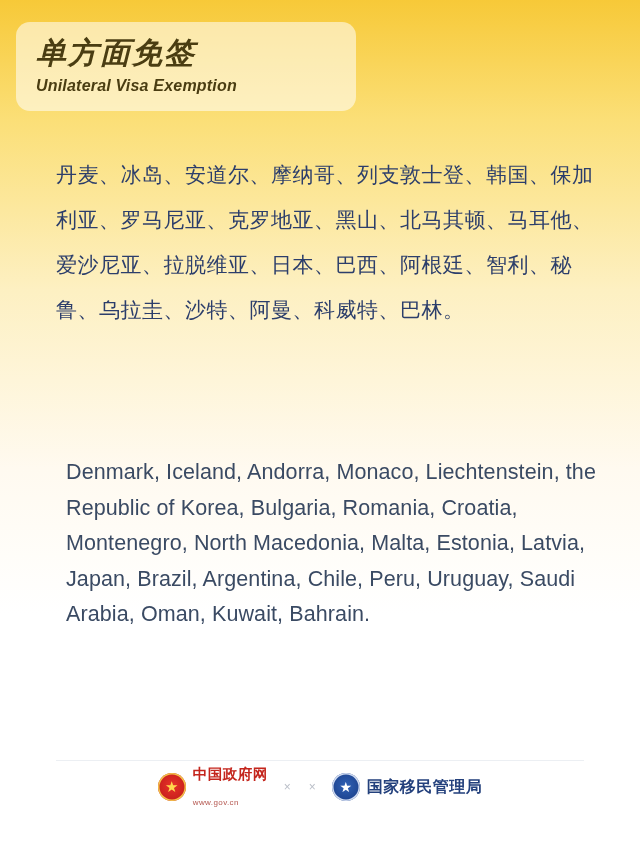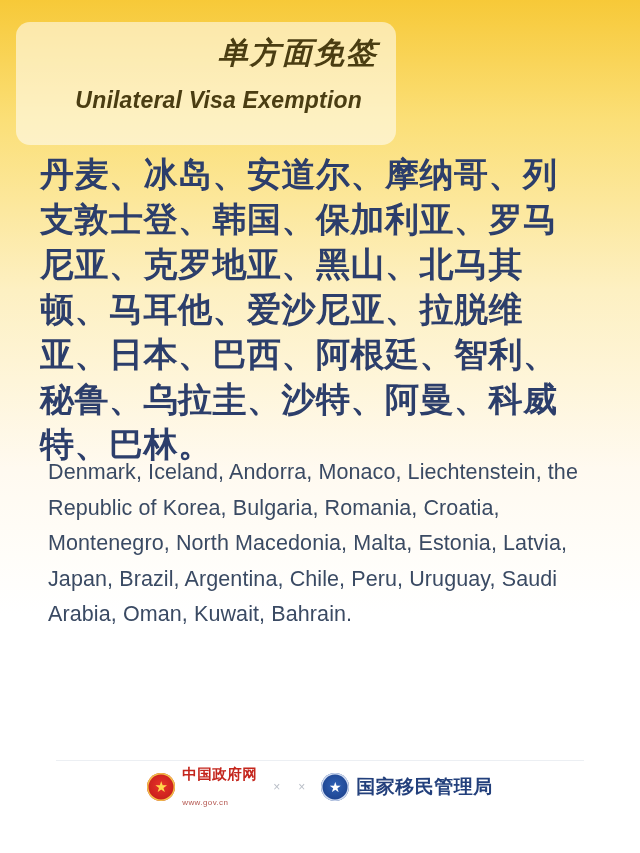"单方面免签" .header-badge { text-align: right -> none; width: 380px -> 340px }
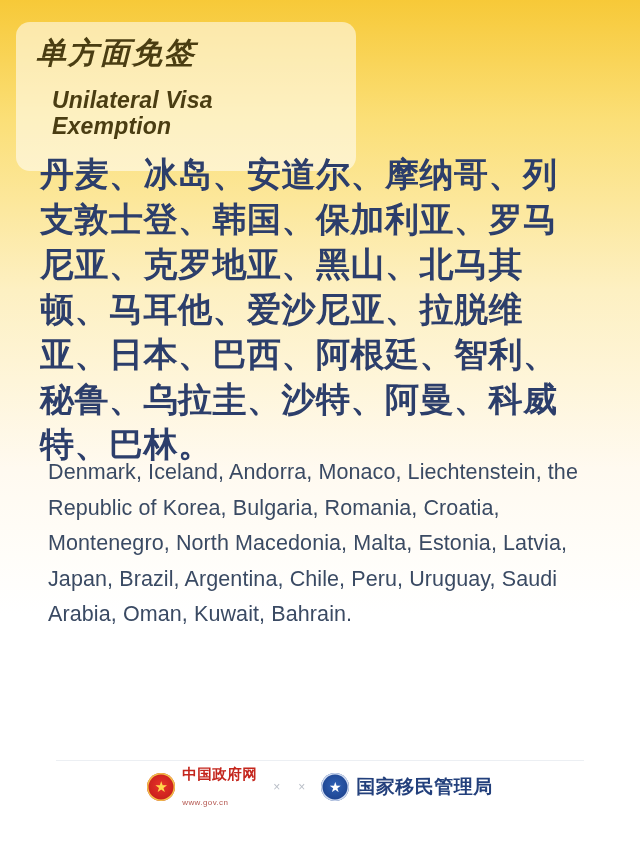"Unilateral Visa Exemption" .title-en { font-size: 23px -> 16px; margin: 16px -> 0 }
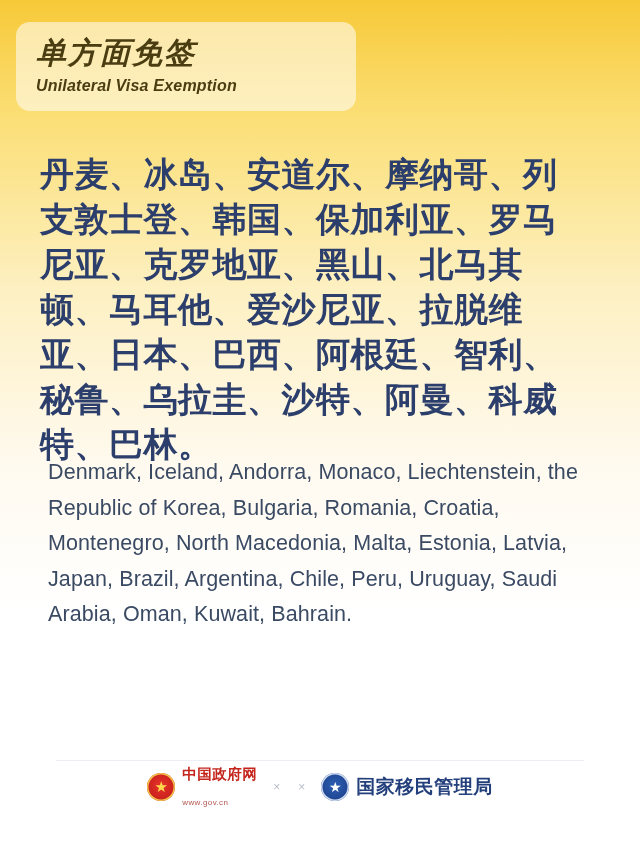"丹麦、冰岛、安道尔、摩纳哥、列支敦士登、韩国、保加利亚、罗马尼亚、克罗地亚、黑山" .body-cn { font-size: 34px -> 21px; font-weight: bold -> normal; left: 40px -> 56px }
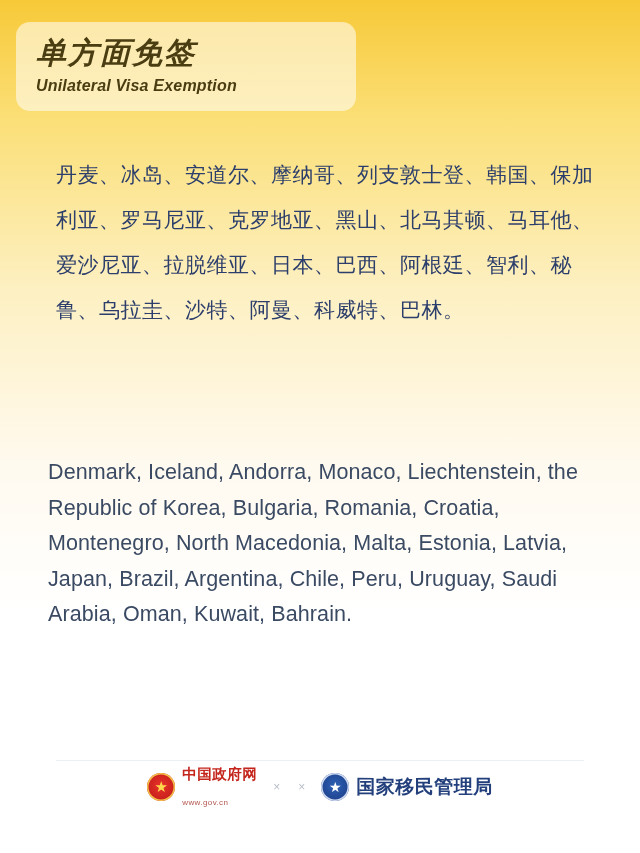"Denmark, Iceland, Andorra, Monaco," .body-en { left: 48px -> 66px }
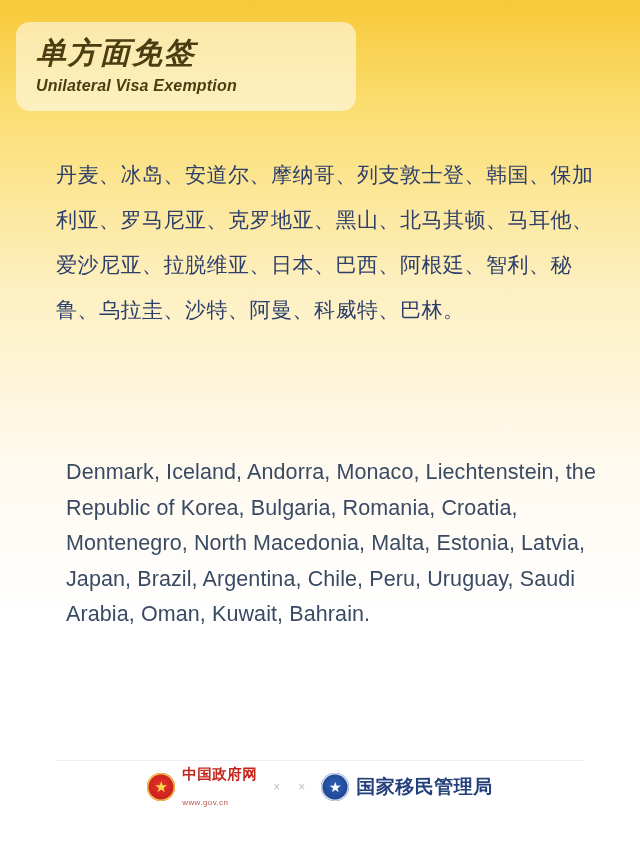"国家移民管理局" .brand-blue-text { font-size: 19px -> 16px }
